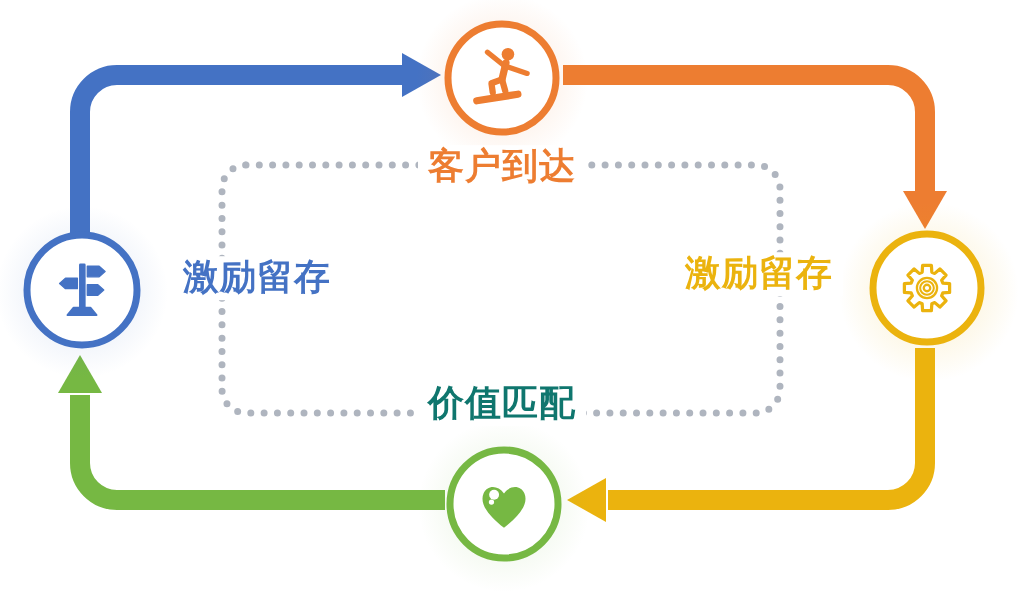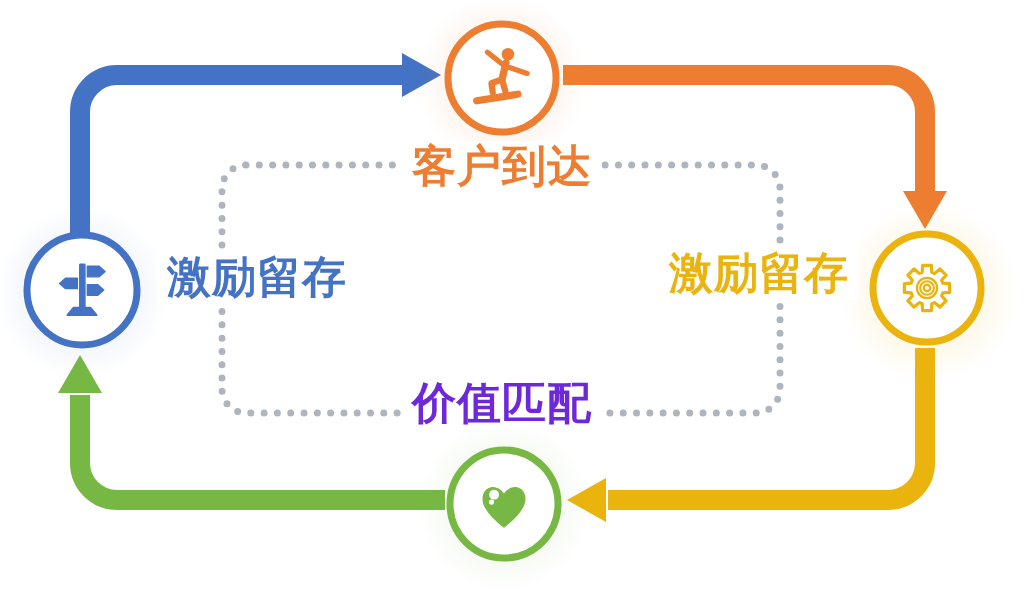"客户到达" .node-label { font-size: 44px -> 36px }
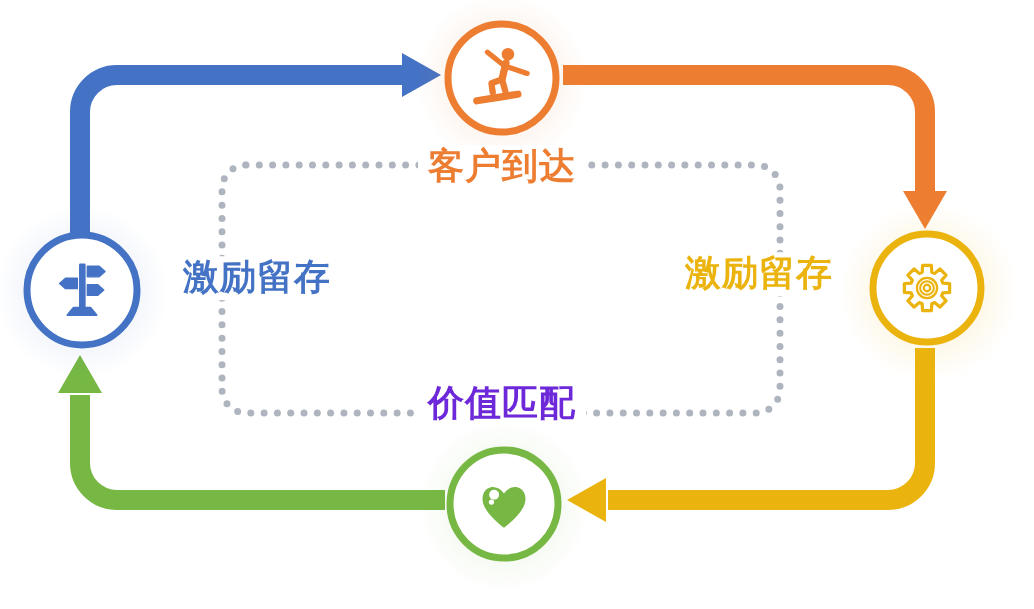"价值匹配" .lbl-green { color: #6d28d9 -> #0f766e }
